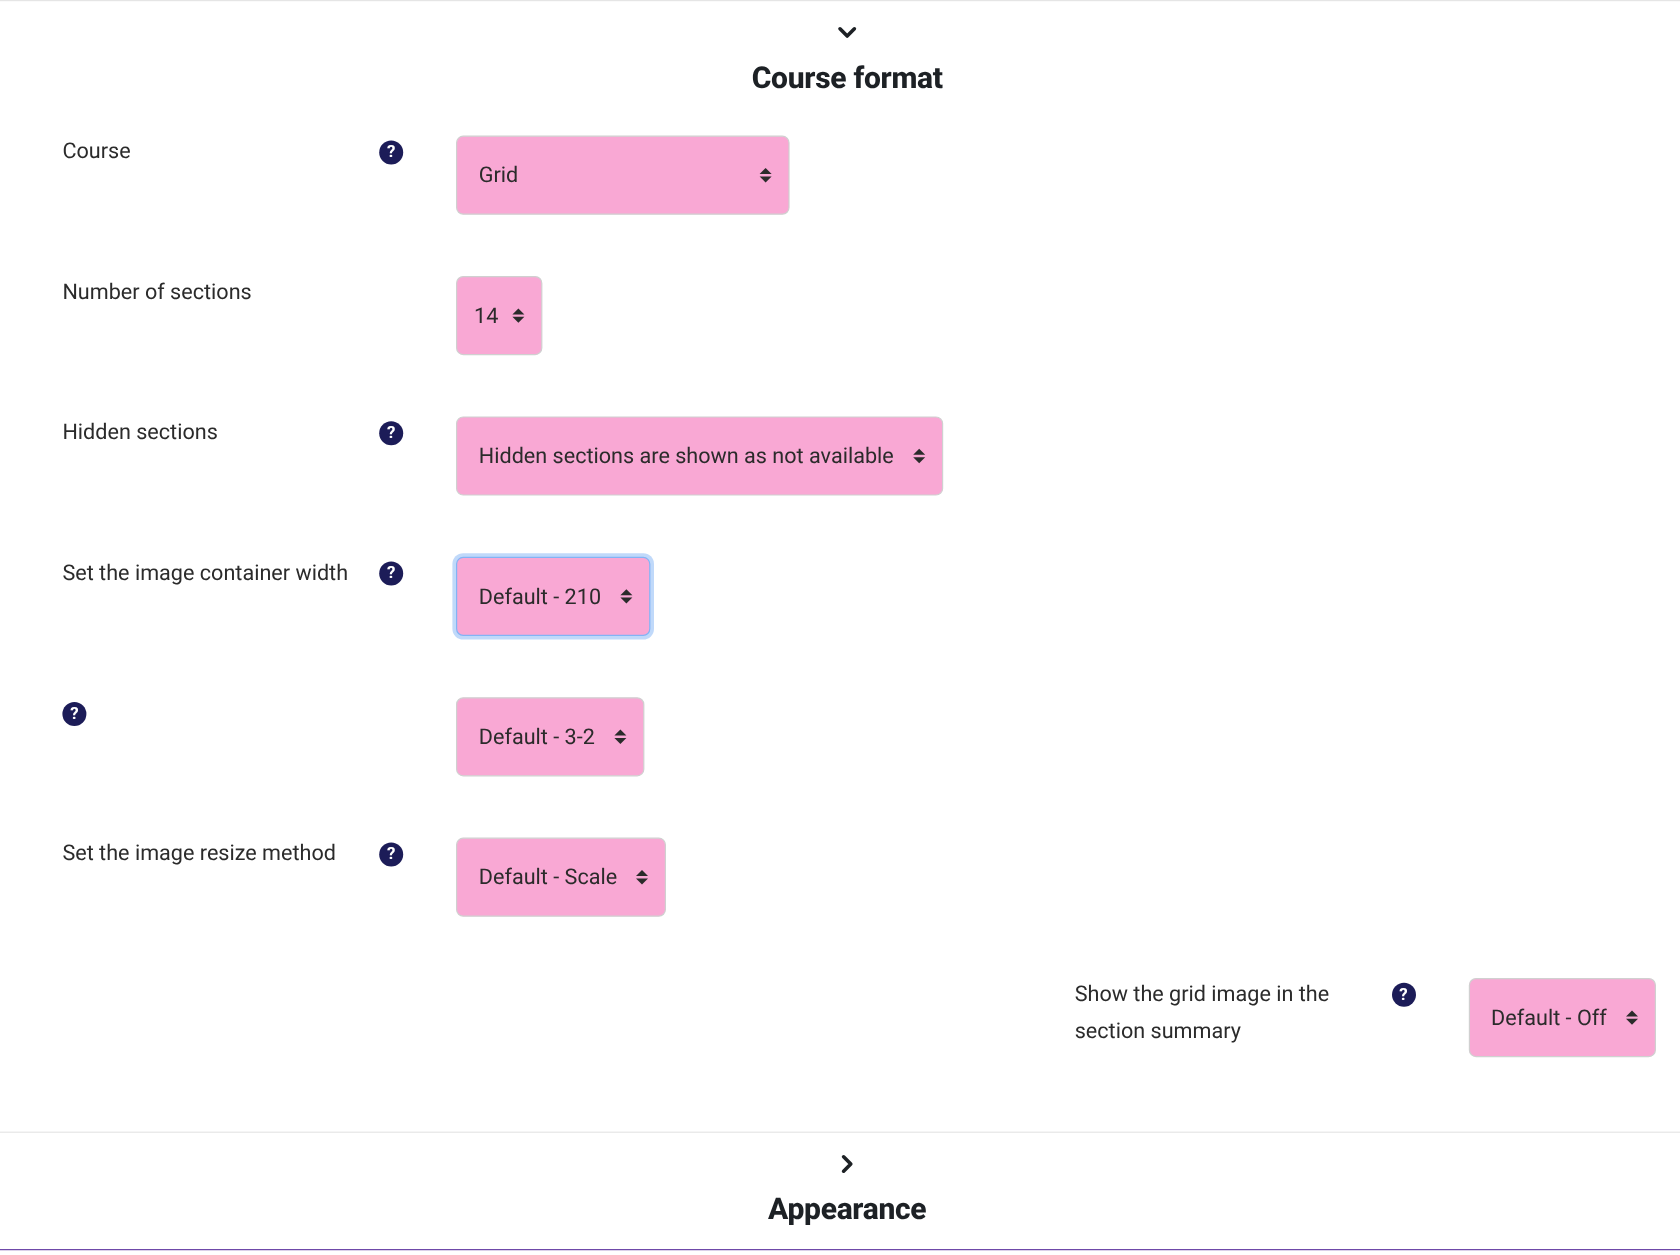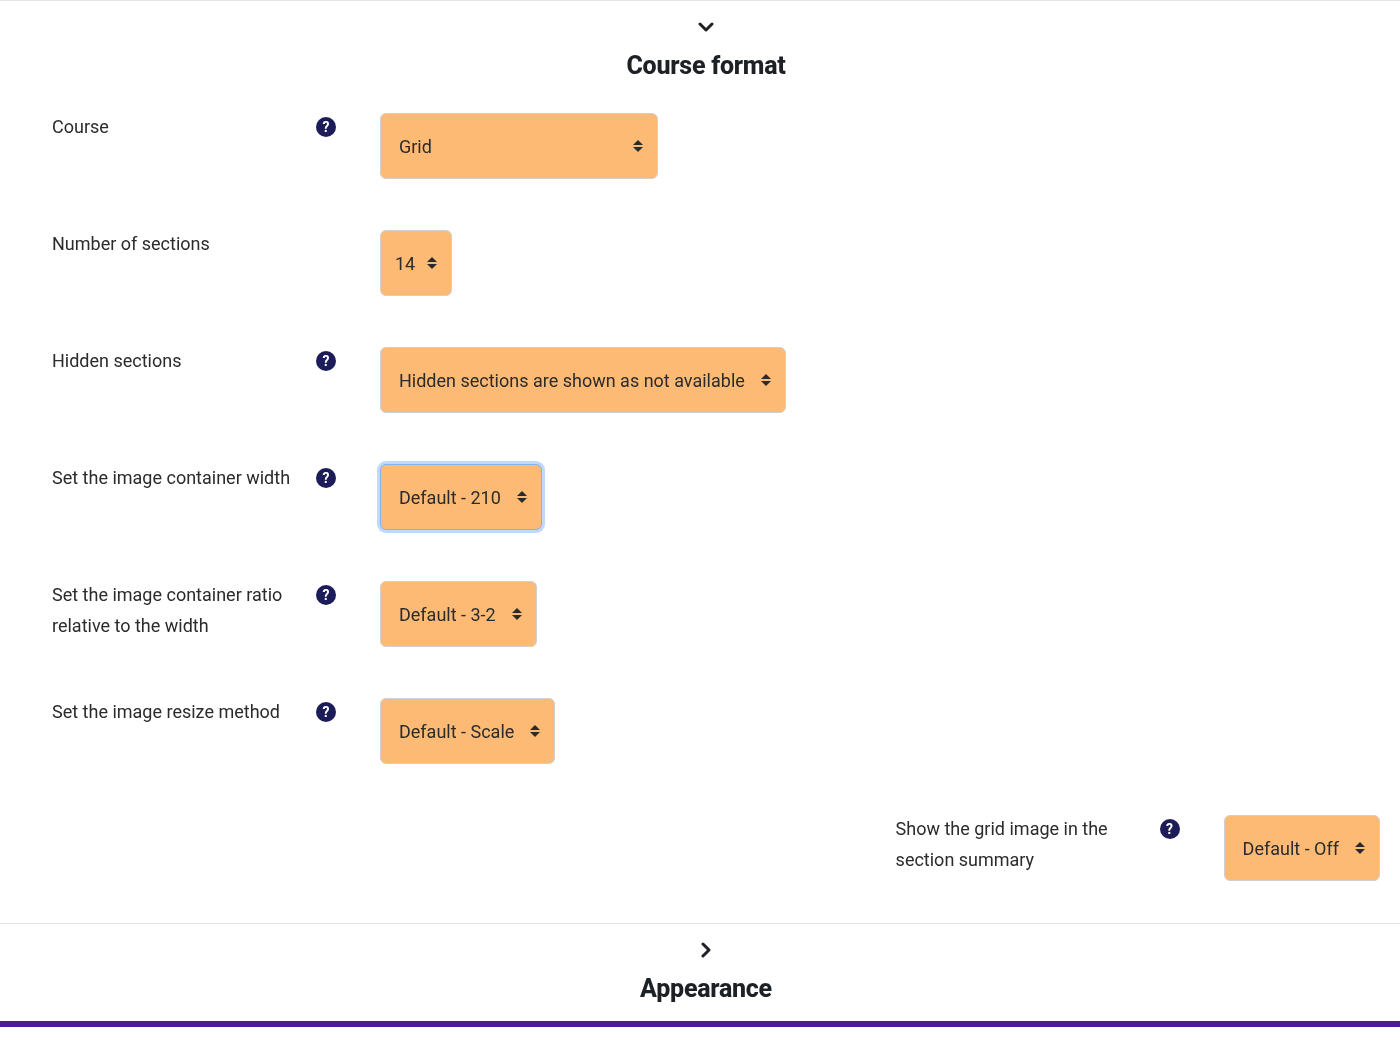"Grid" .select-wrap { background: #fdba74 -> #f9a8d4 }
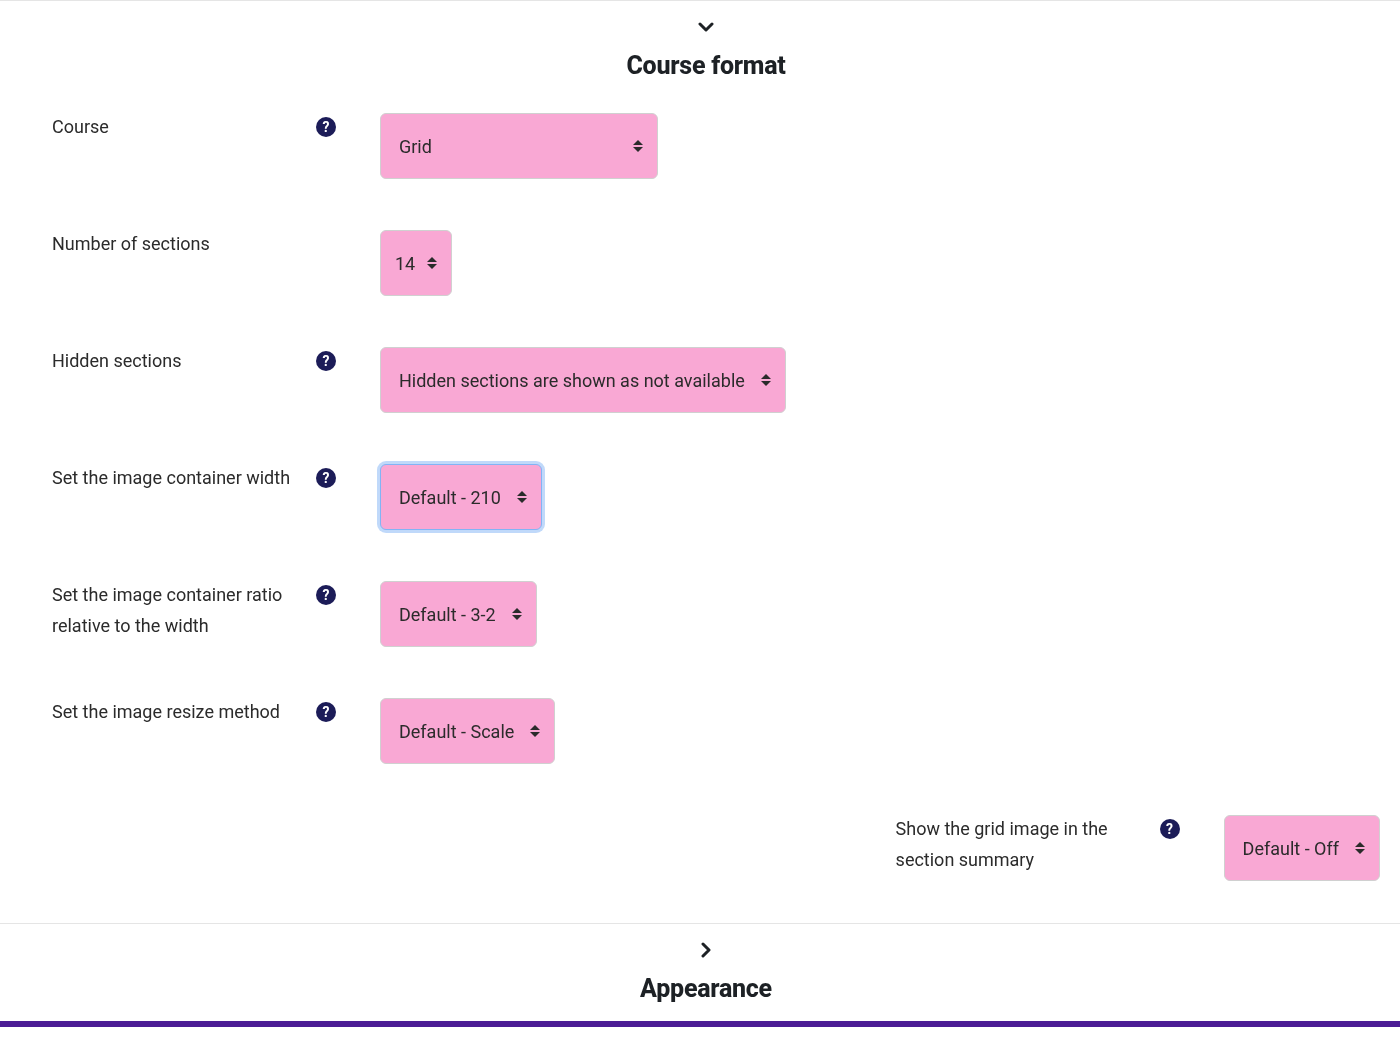"Set the image container ratio" span.label-text { html: <span>Set the image container ratio relative to the width</span> -> none }
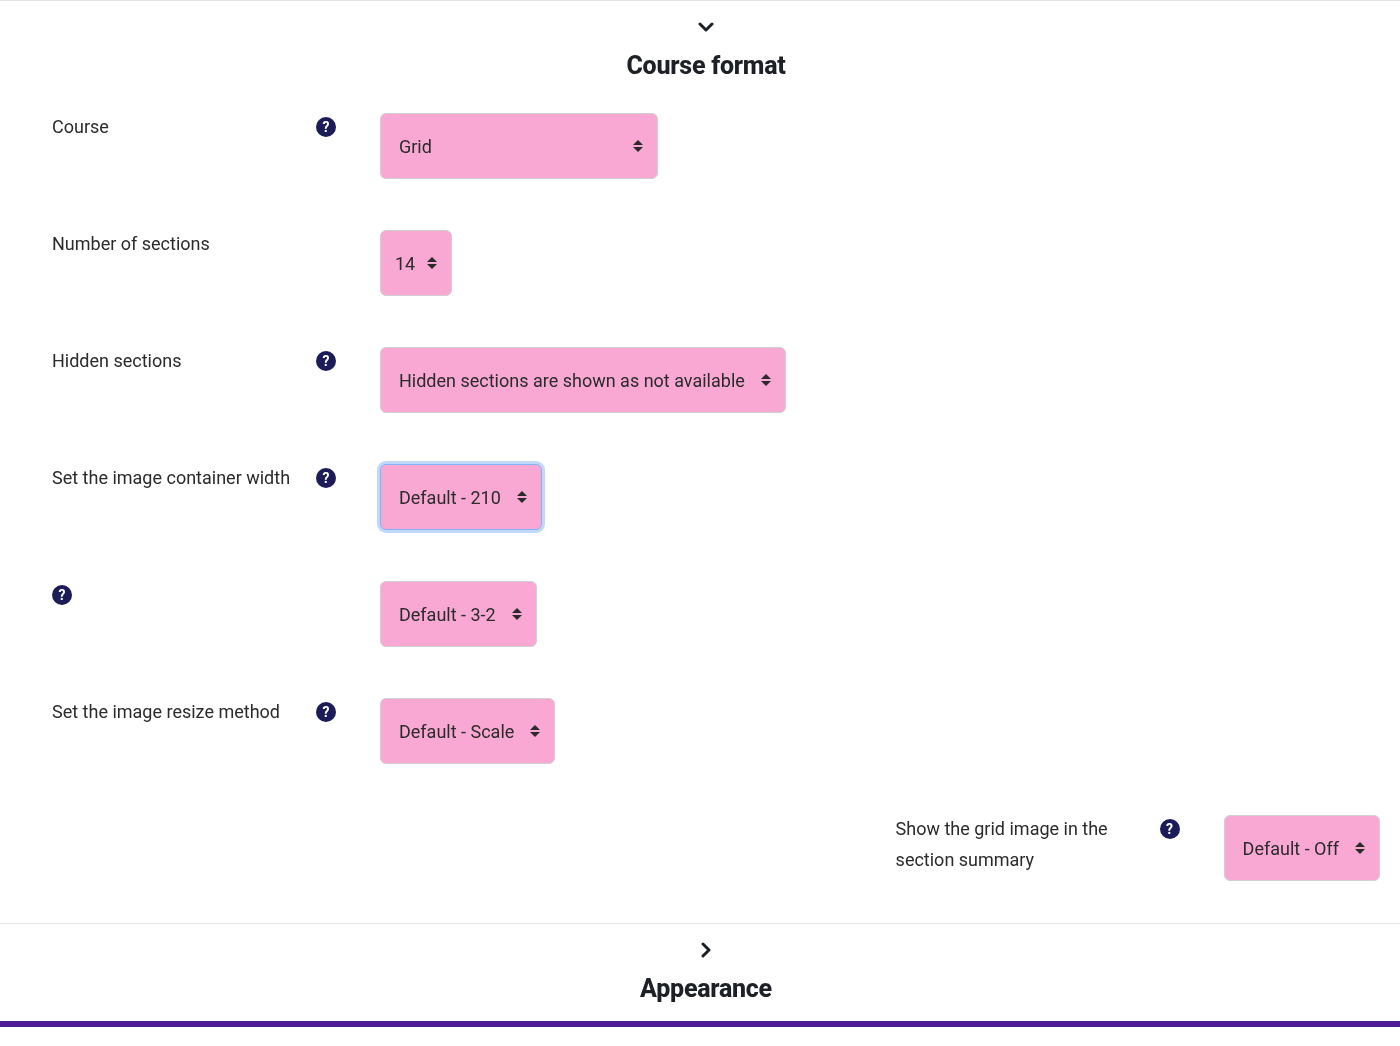"Appearance" .bottom-border { border-bottom: 6px solid #4c1d95 -> 1px solid #4c1d95; margin-top: none -> 20px }
